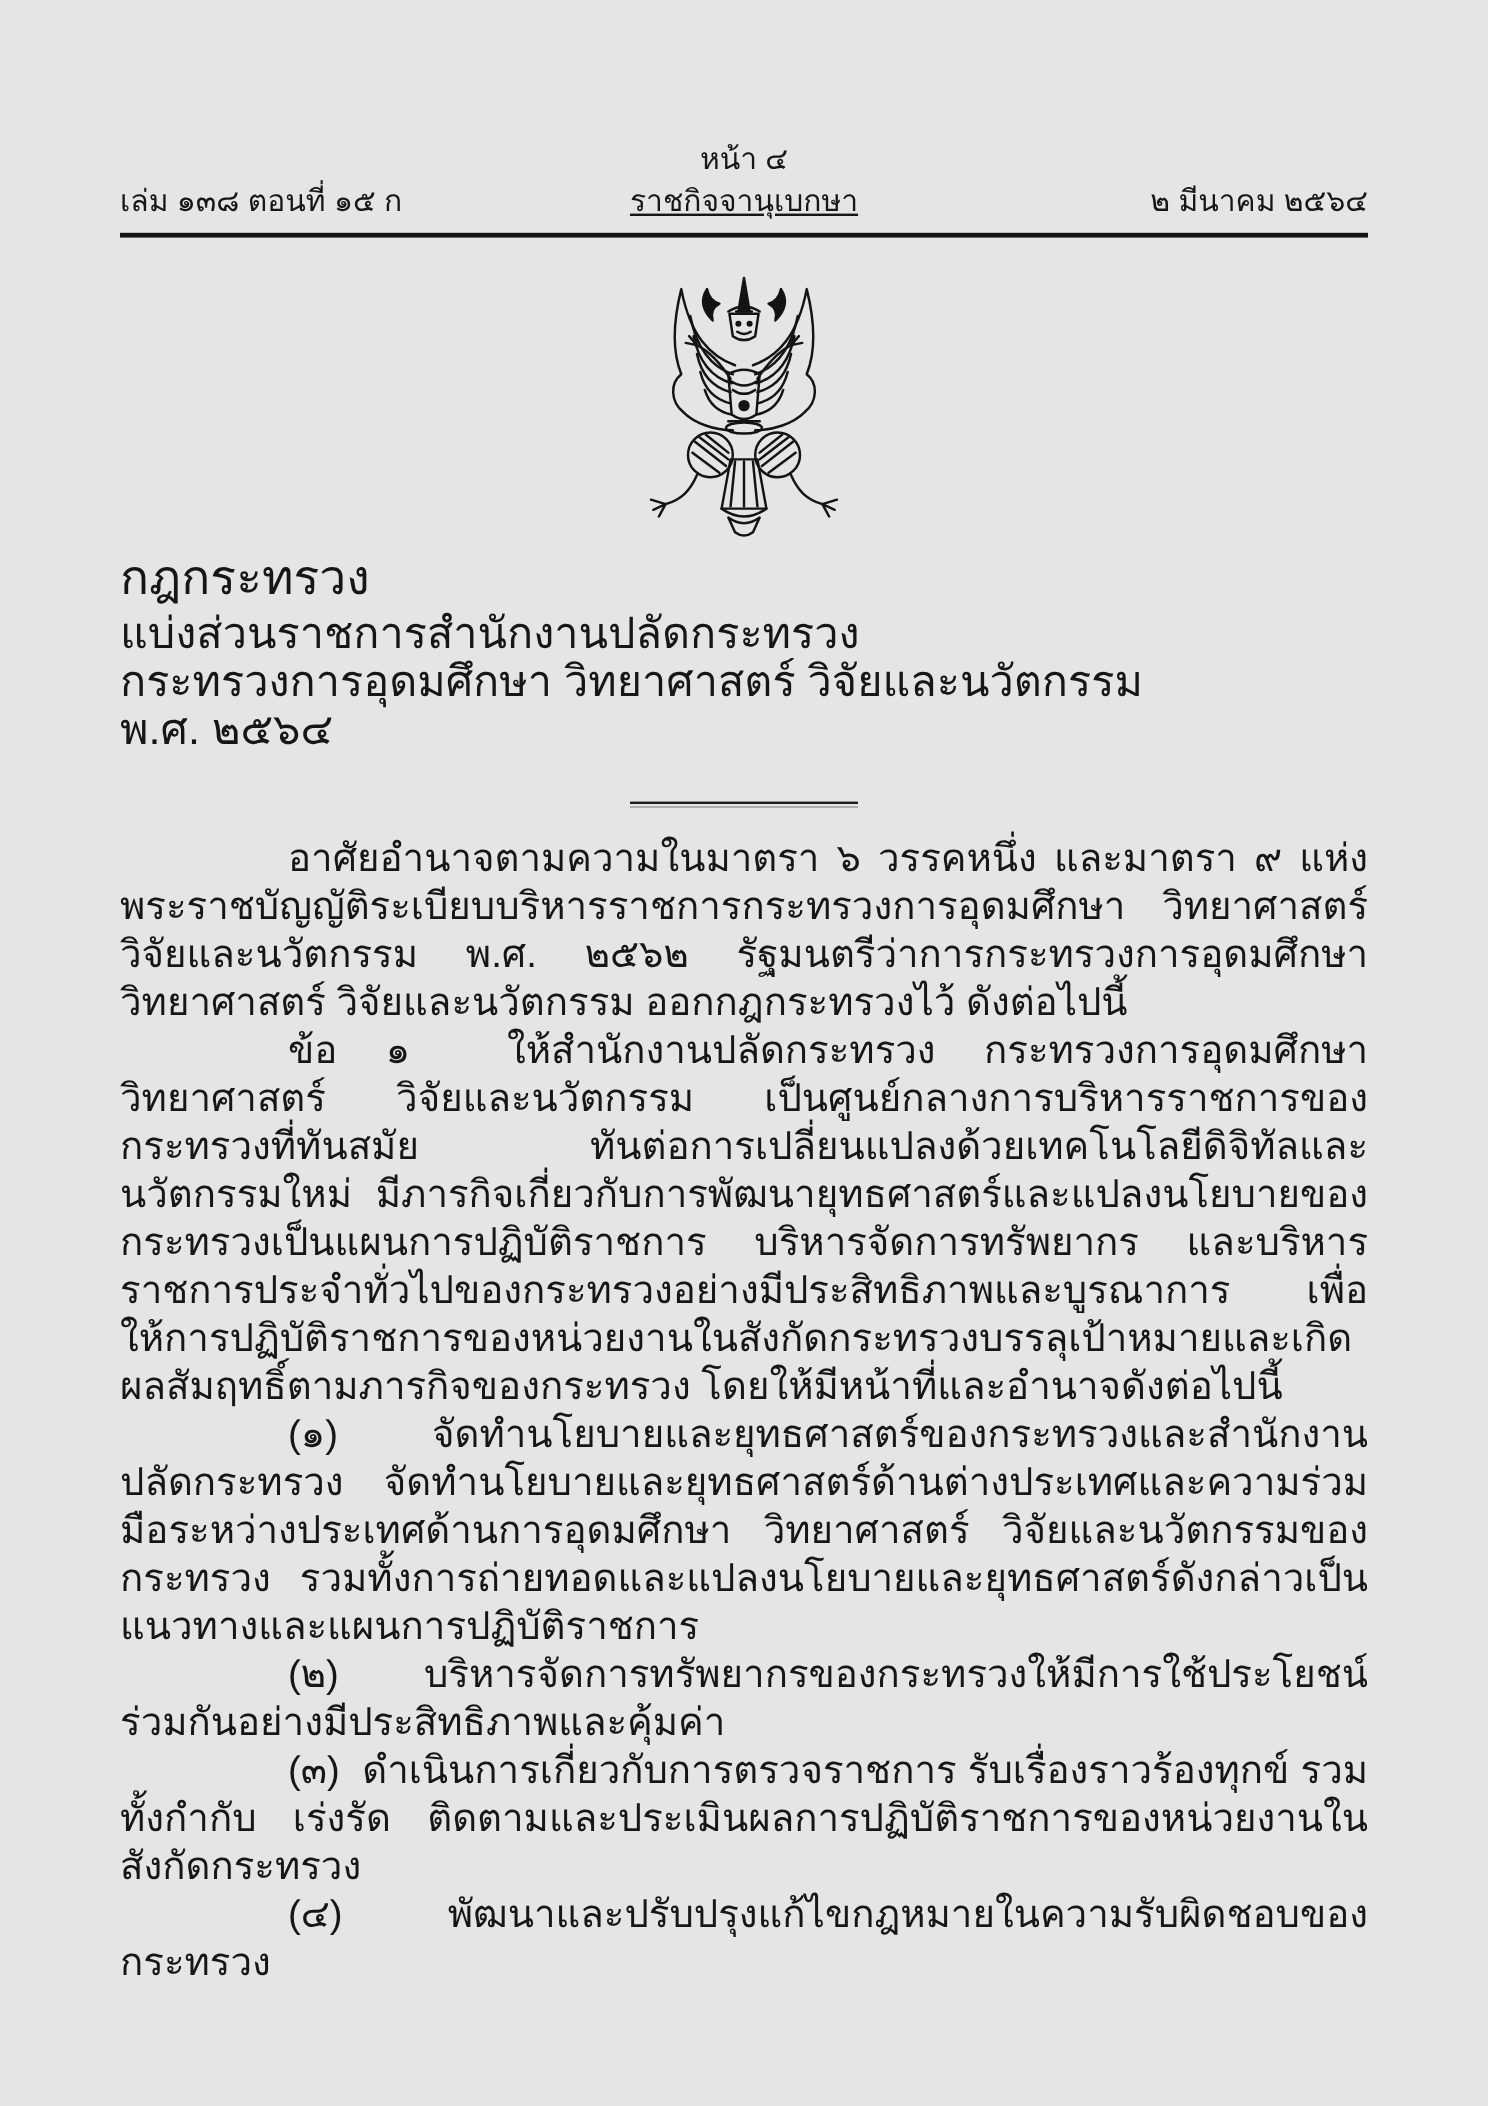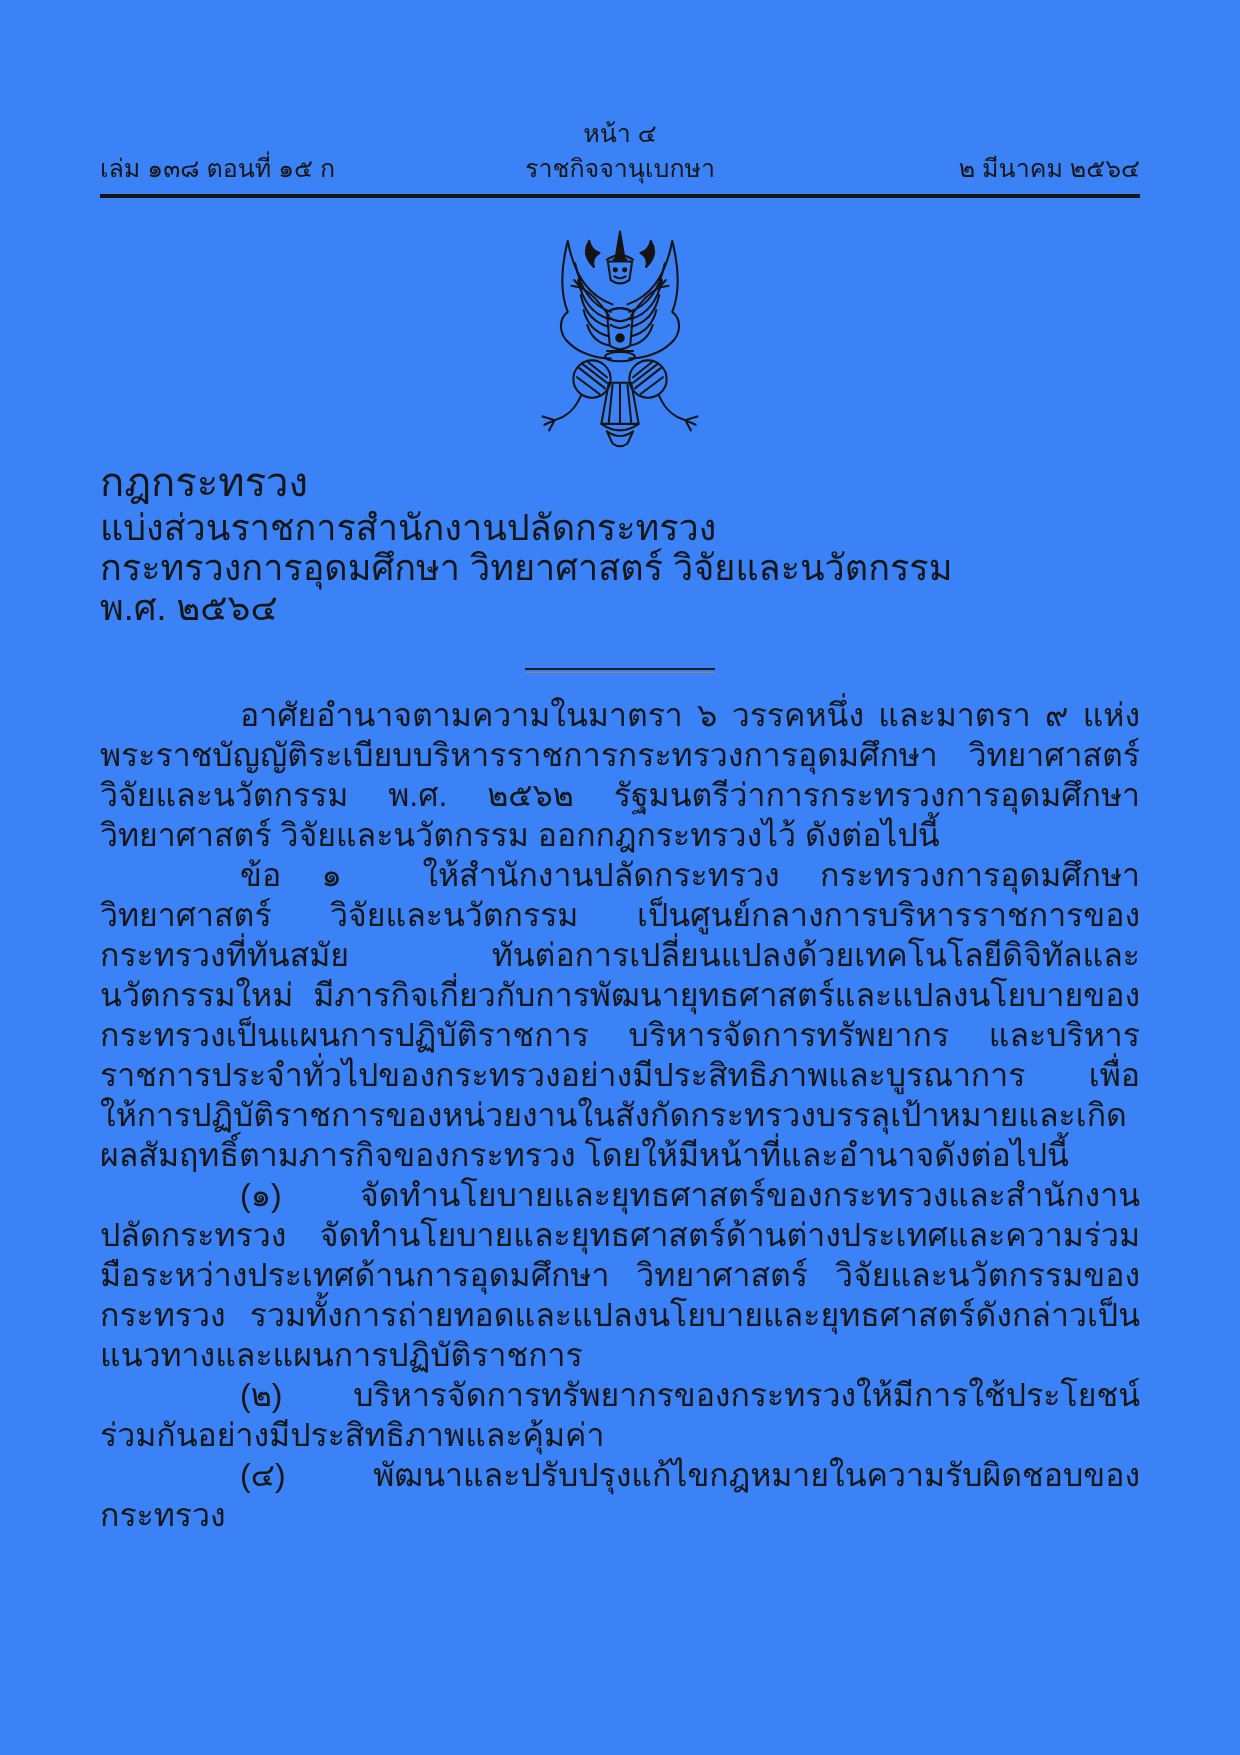"หน้า ๔" .page { background: #3b82f6 -> #e5e5e5 }
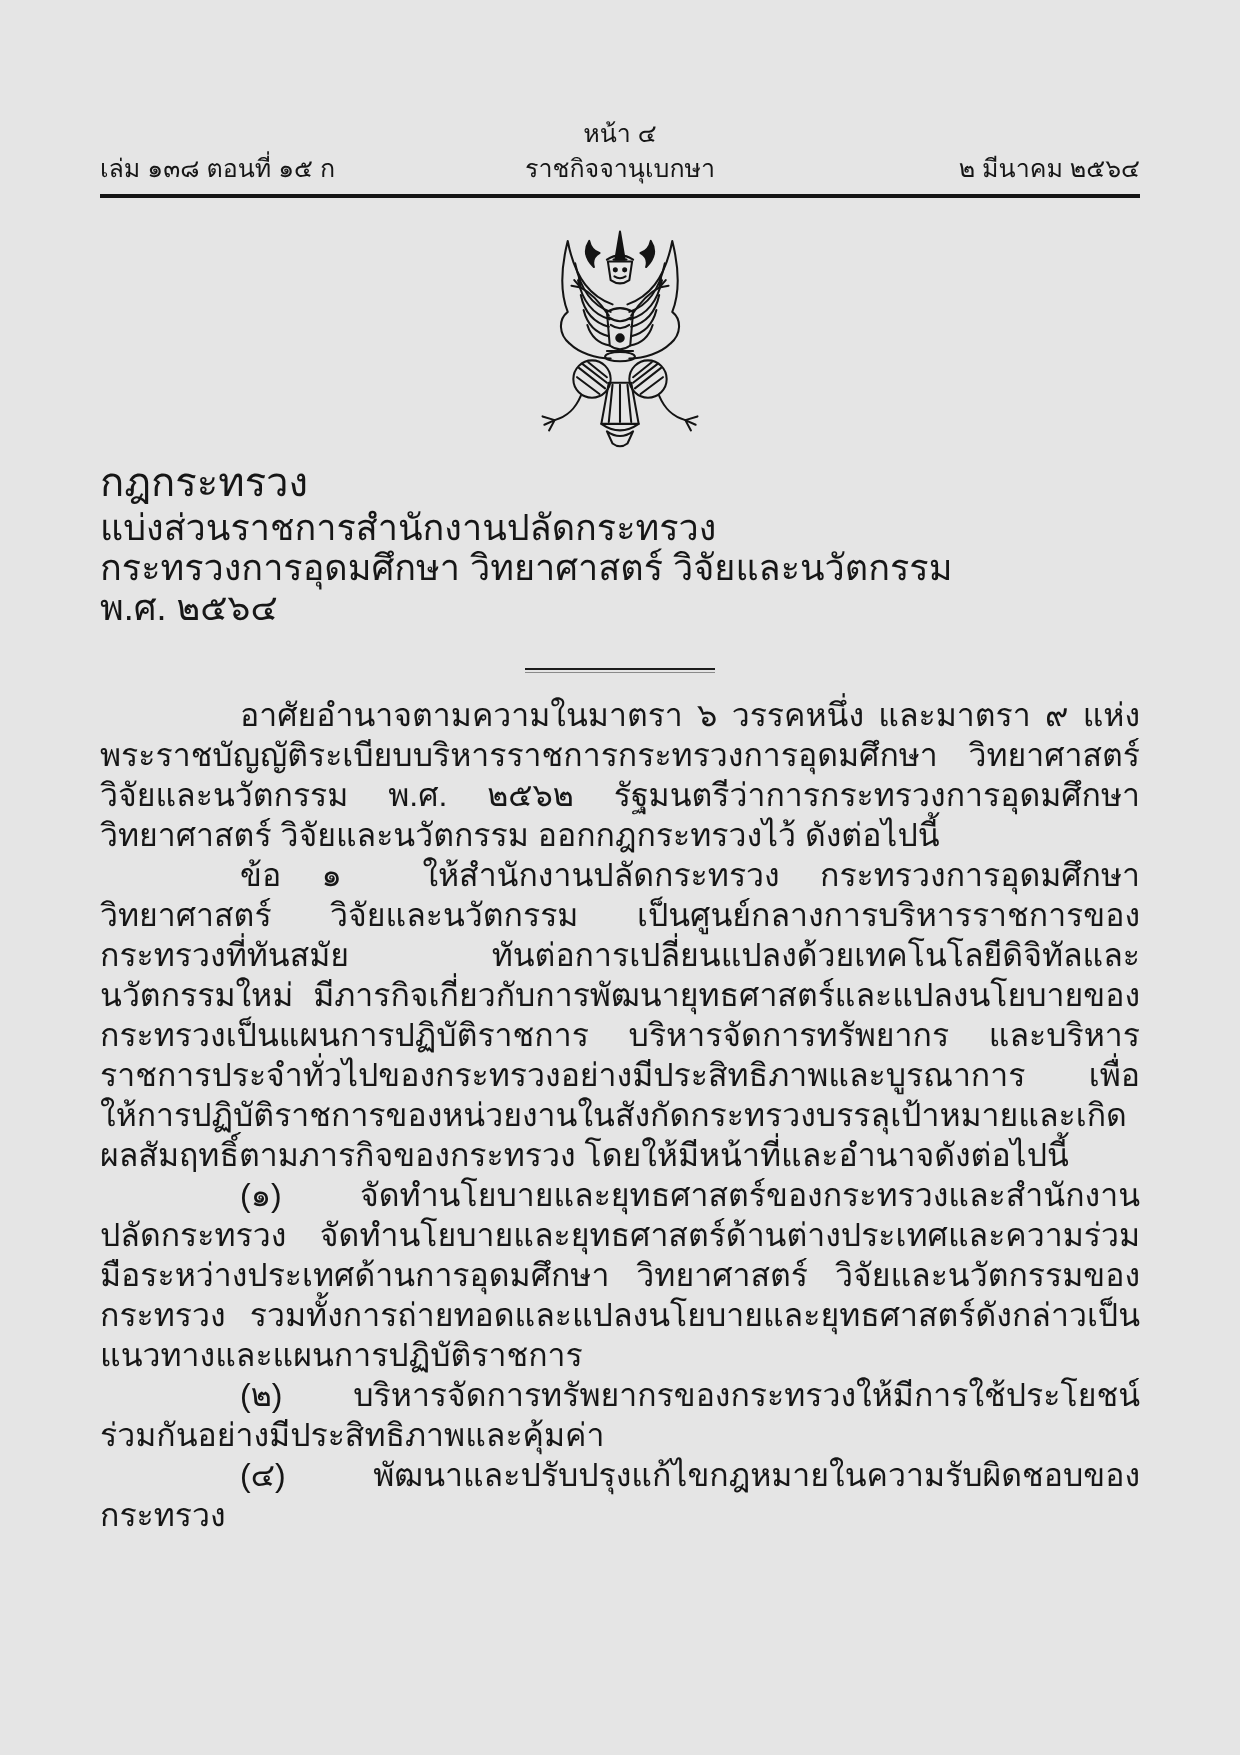"ราชกิจจานุเบกษา" .hdr-row .c { text-decoration: none -> underline }
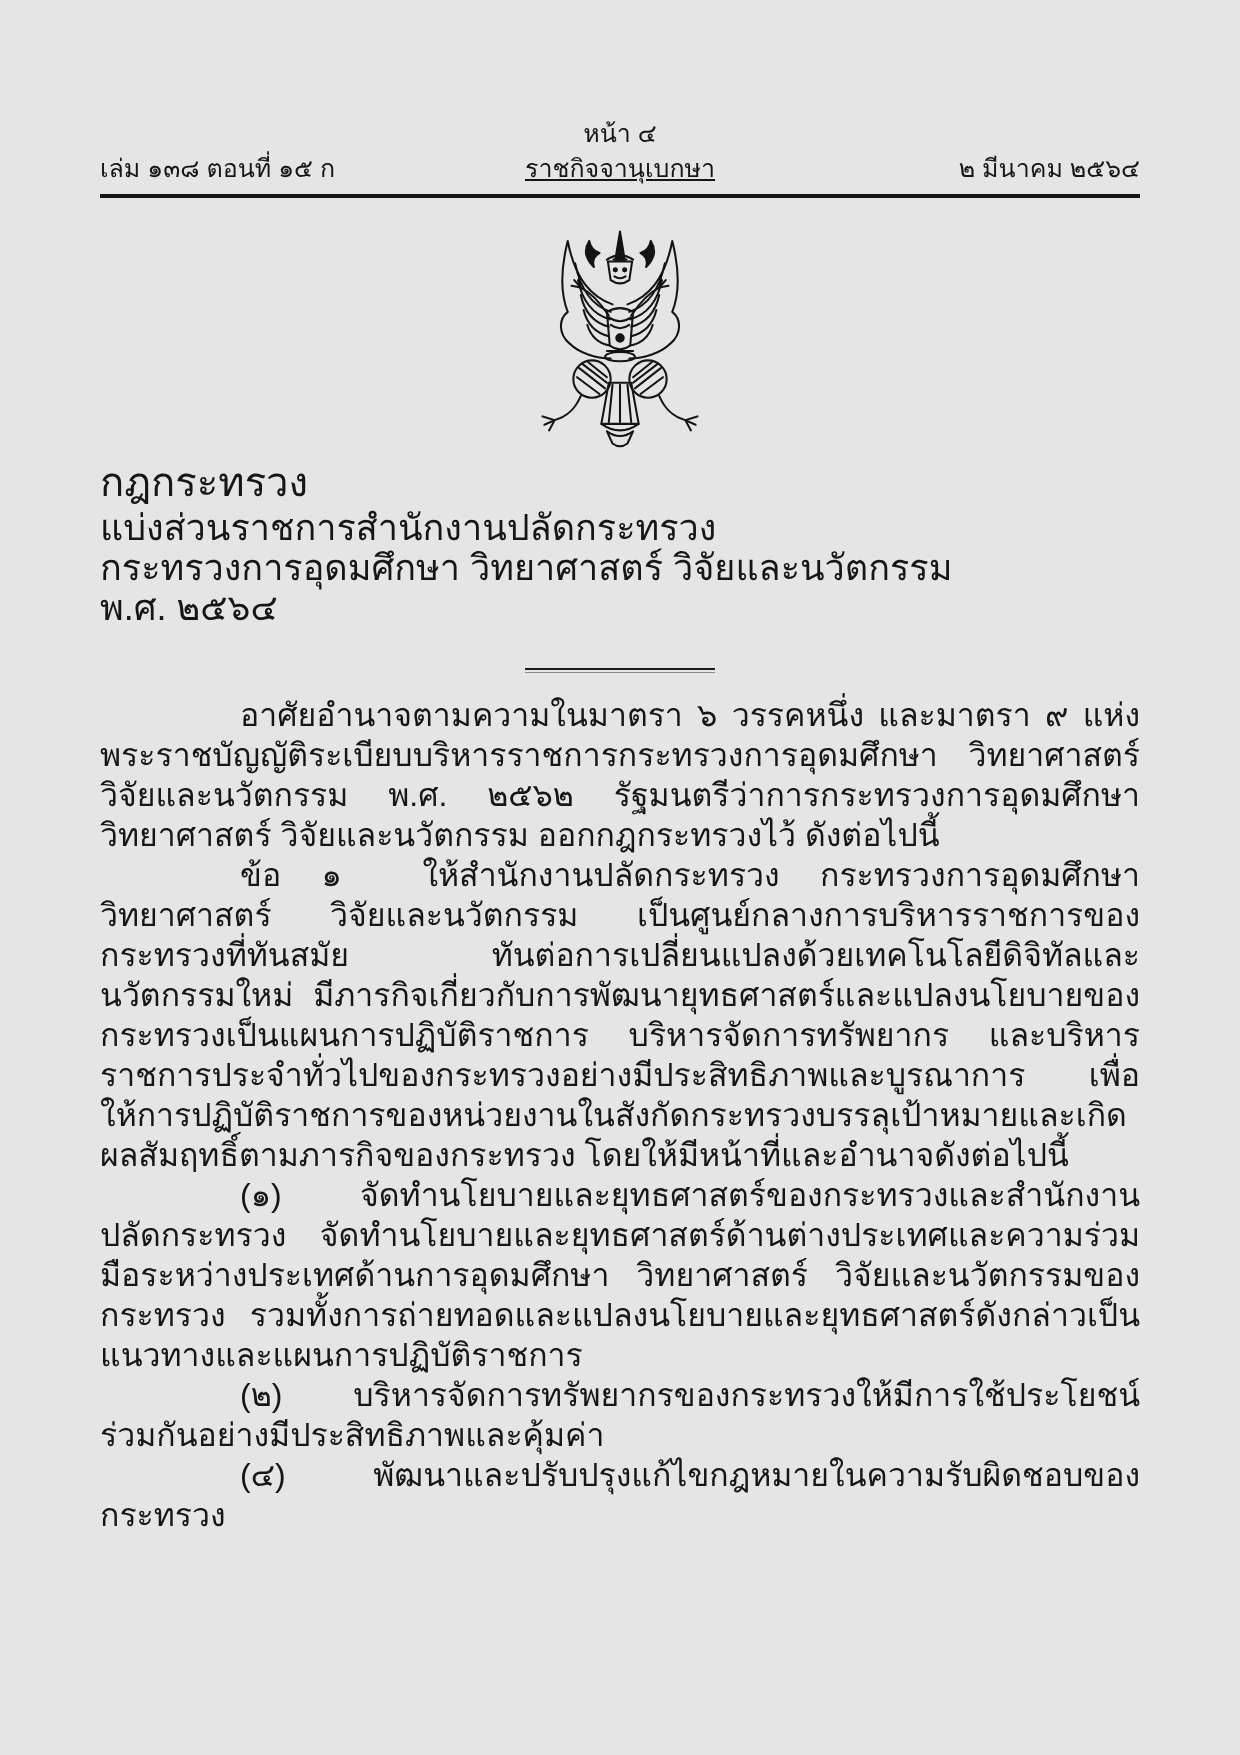"(๓) ดำเนินการเกี่ยวกับการตรวจราชการ" p { html: none -> <p>(๓)&nbsp; ดำเนินการเกี่ยวกับการตรวจราชการ รับเรื่องราวร้องทุกข์ รวมทั้งกำกับ เร่งรัด ติดตามและประเมินผลการปฏิบัติราชการของหน่วยงานในสังกัดกระทรวง</p> }
